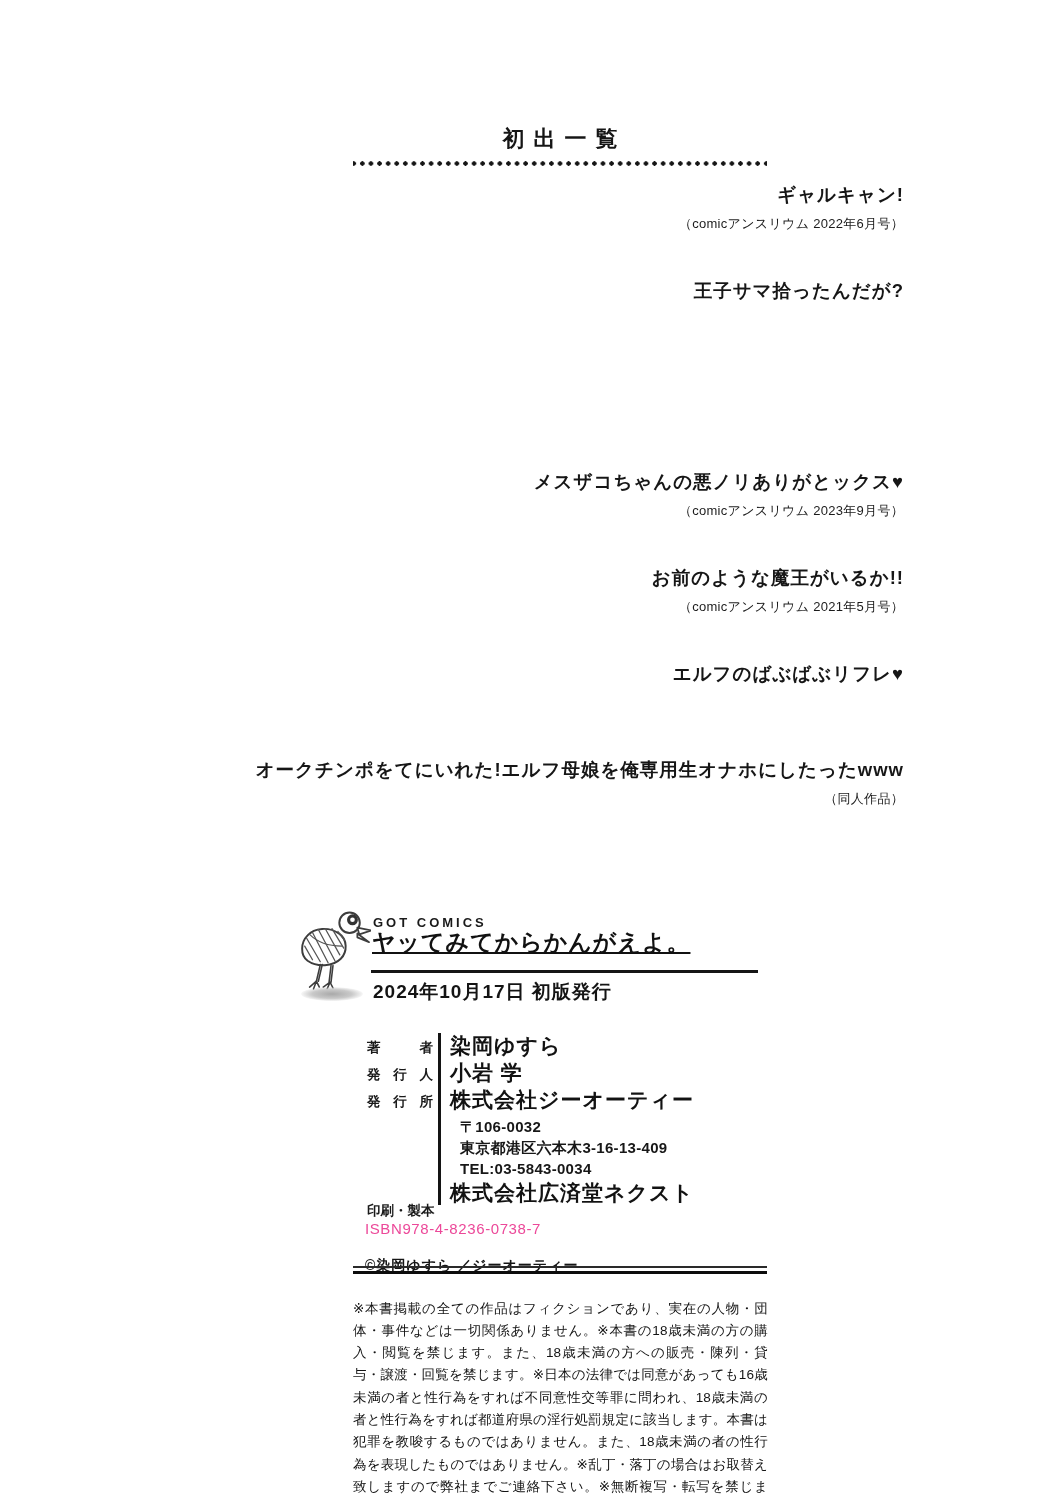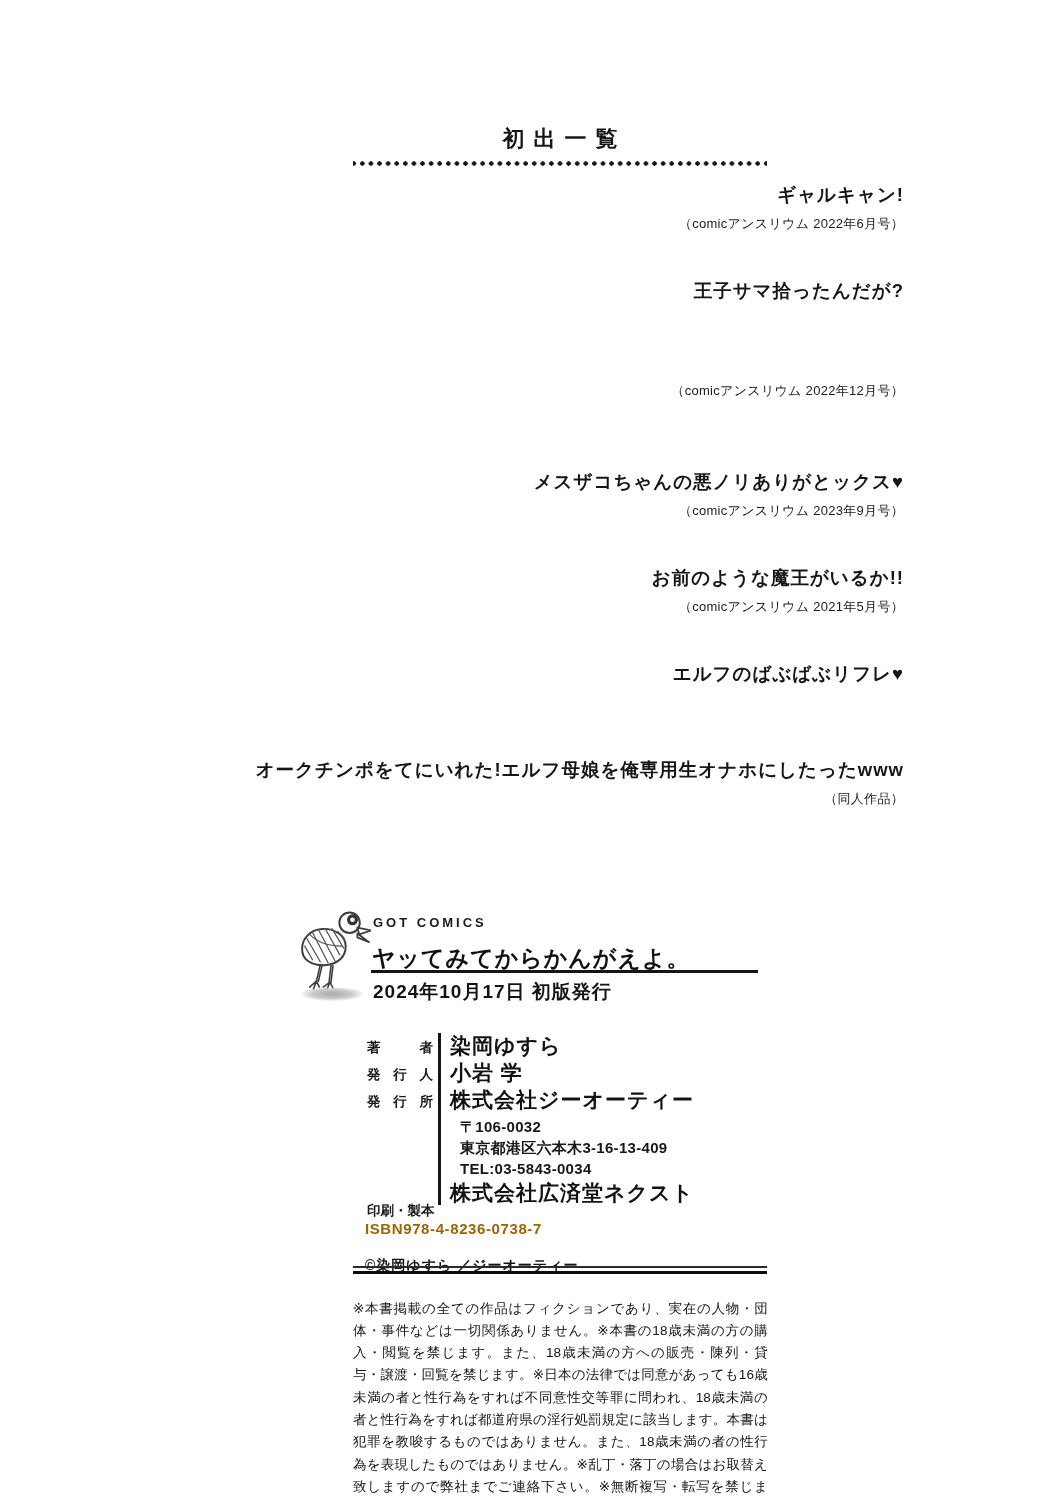"（comicアンスリウム 2022年12月号）" div.entry-source { html: <div>（comicアンスリウム 2022年12月号）</div> -> none }
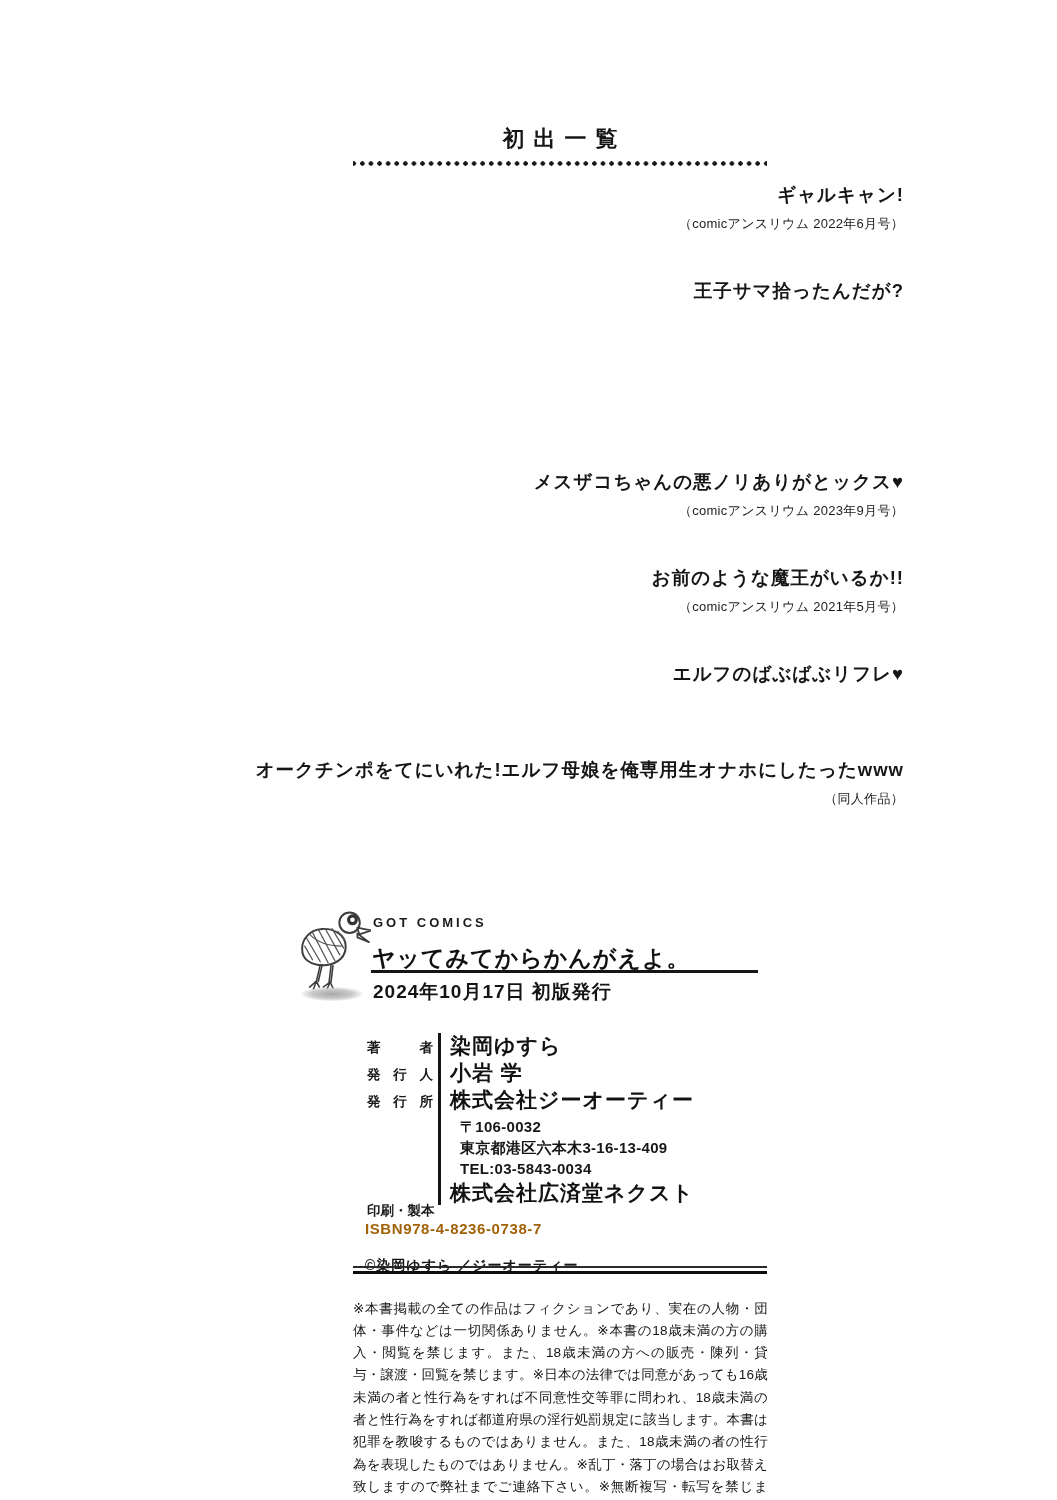"ヤッてみてからかんがえよ。" .book-title { text-decoration: none -> underline; top: 40px -> 24px }
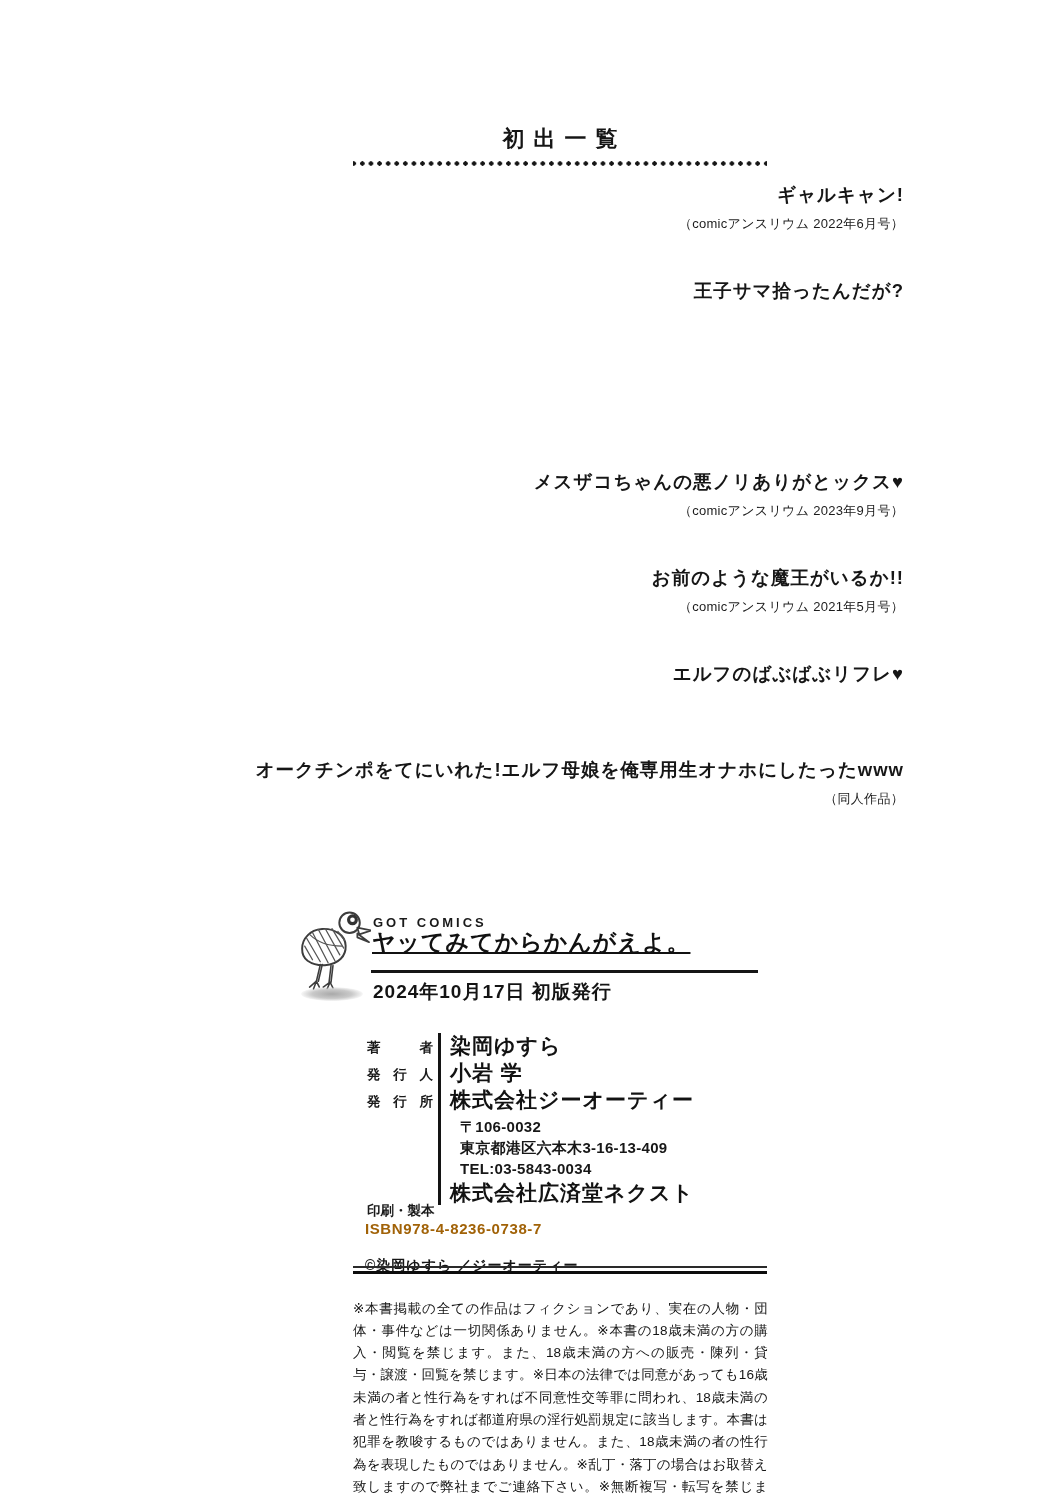"ISBN978-4-8236-0738-7" .isbn { color: #a16207 -> #ec4899; font-weight: 700 -> 400 }
